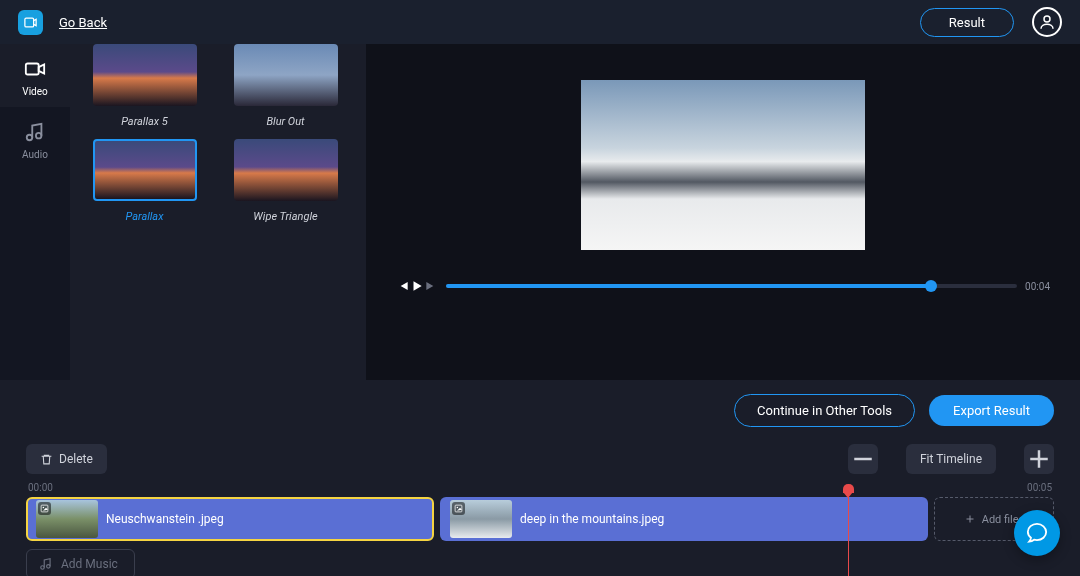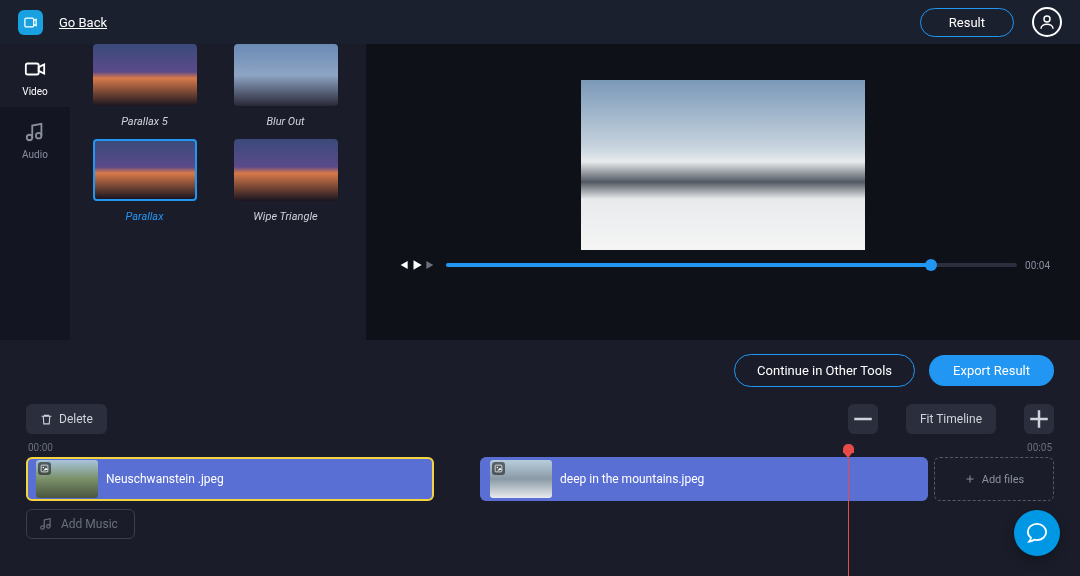"Video" .main { height: 296px -> 336px }
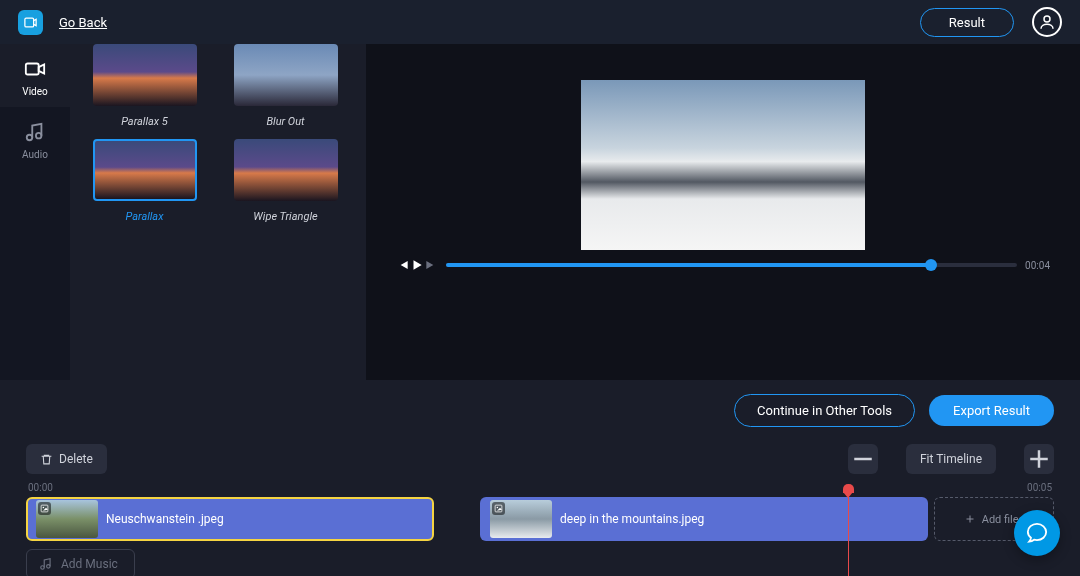"00:04" .controls-row { margin-top: 8px -> 29px }
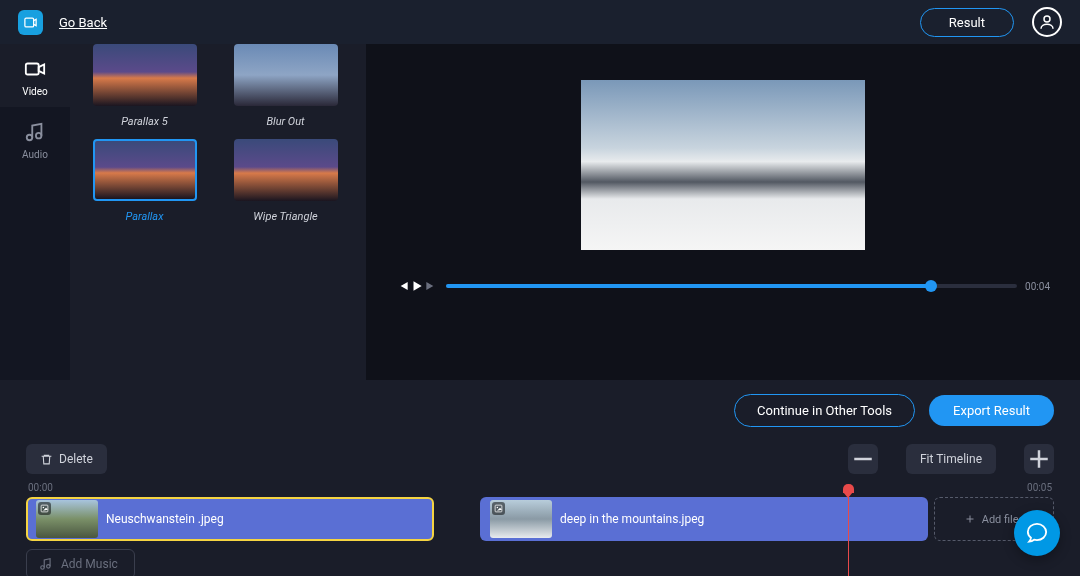"deep in the mountains.jpeg" .clip.c2 { margin-left: 40px -> none }
